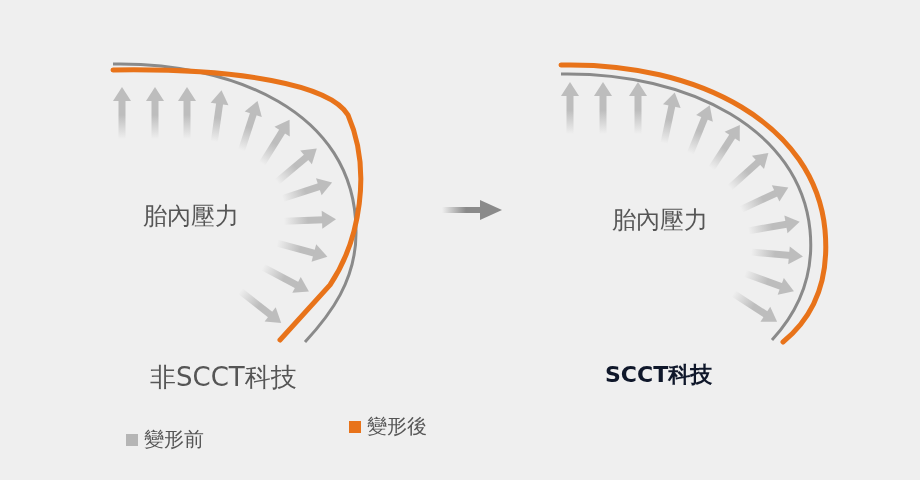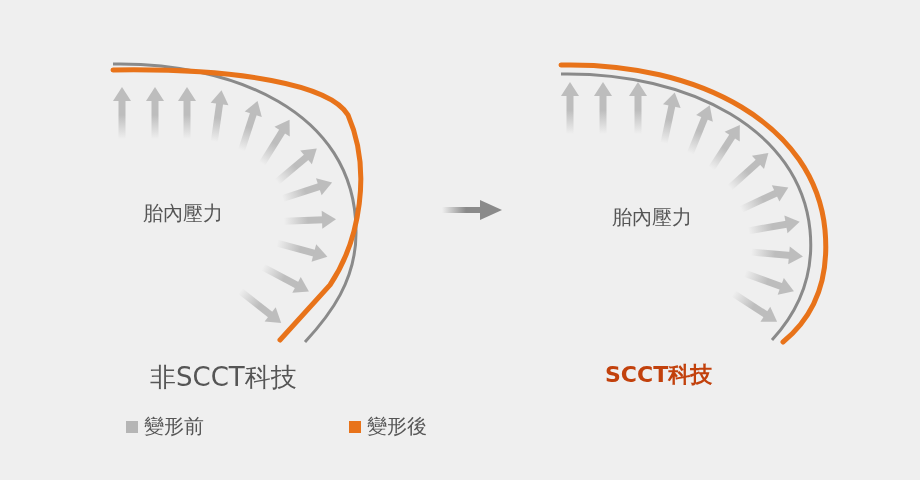"胎內壓力" .label { font-size: 20px -> 24px }
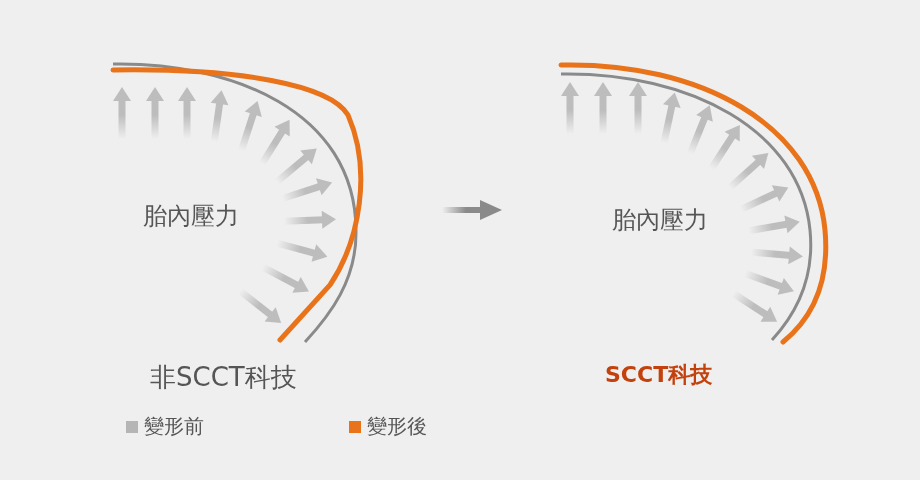"SCCT科技" .bold { color: #c2410c -> #0f172a }
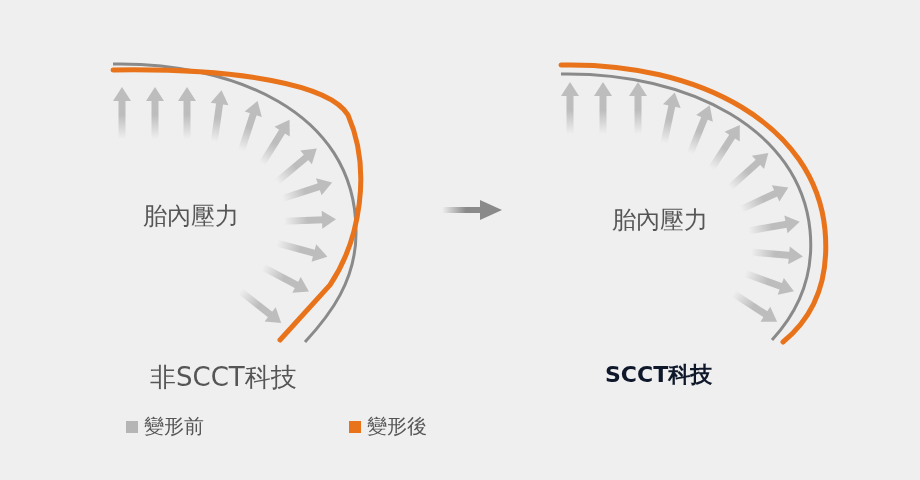"變形前" div.legend-item { top: 413px -> 426px }
